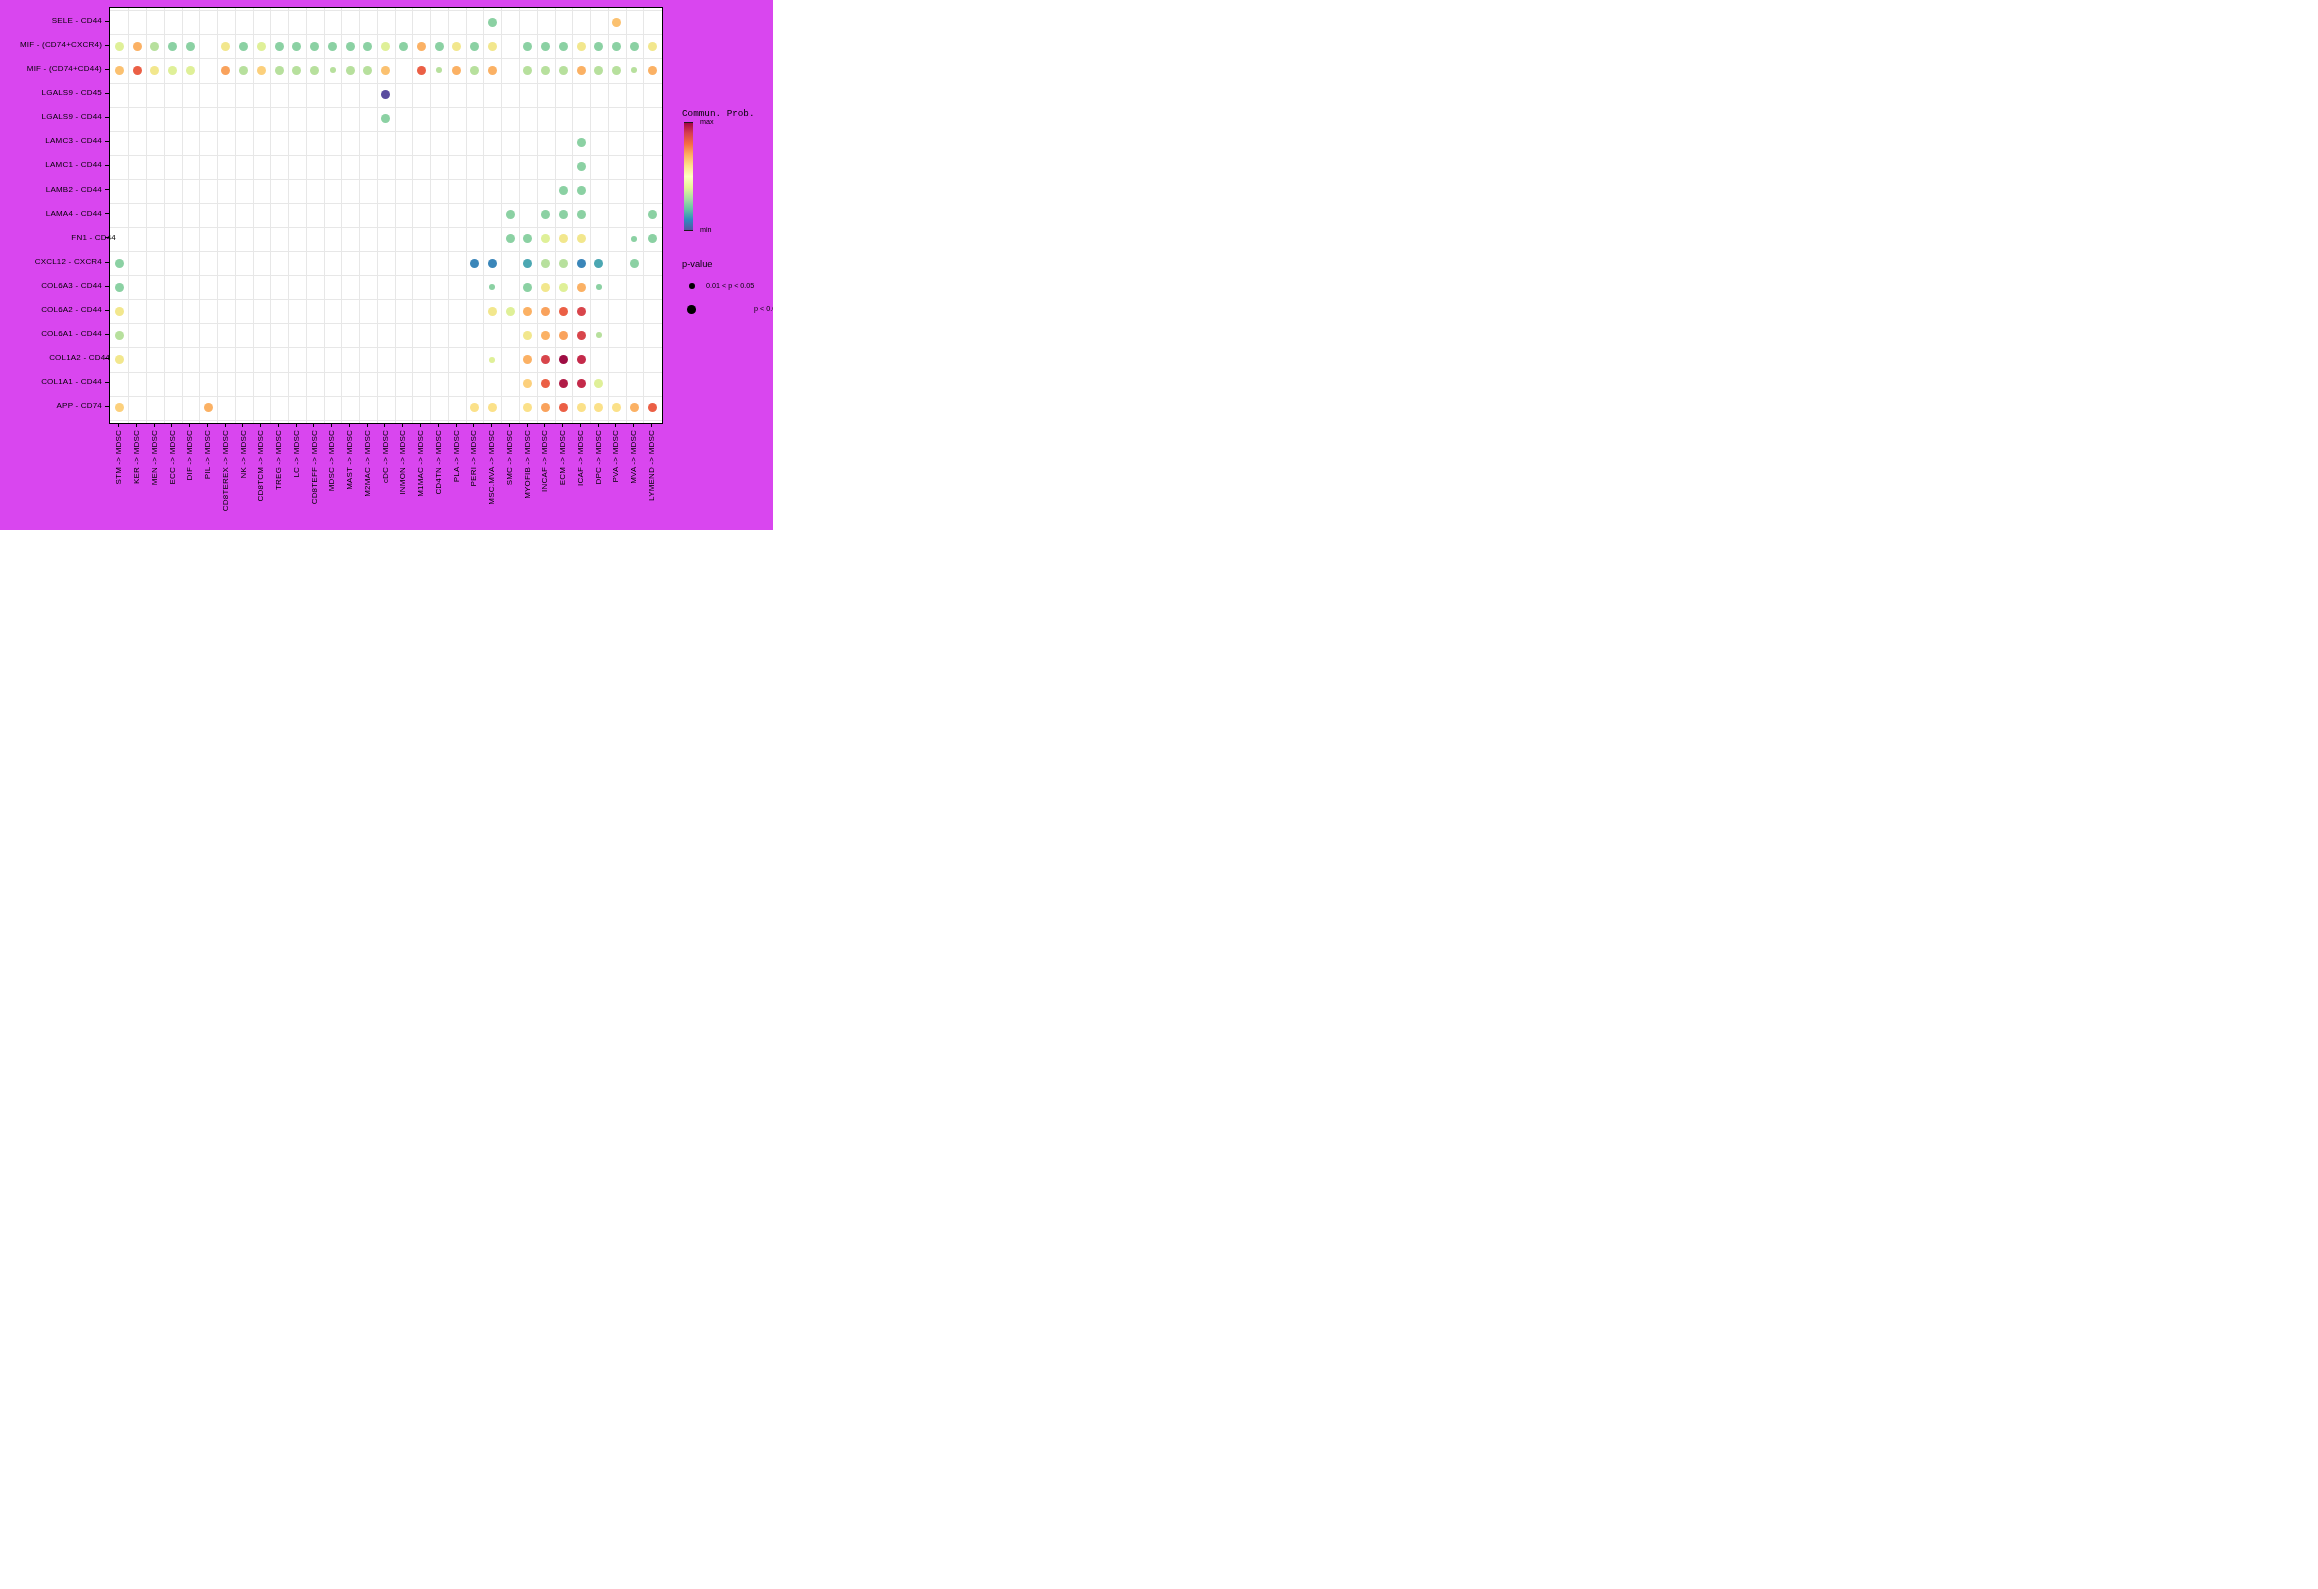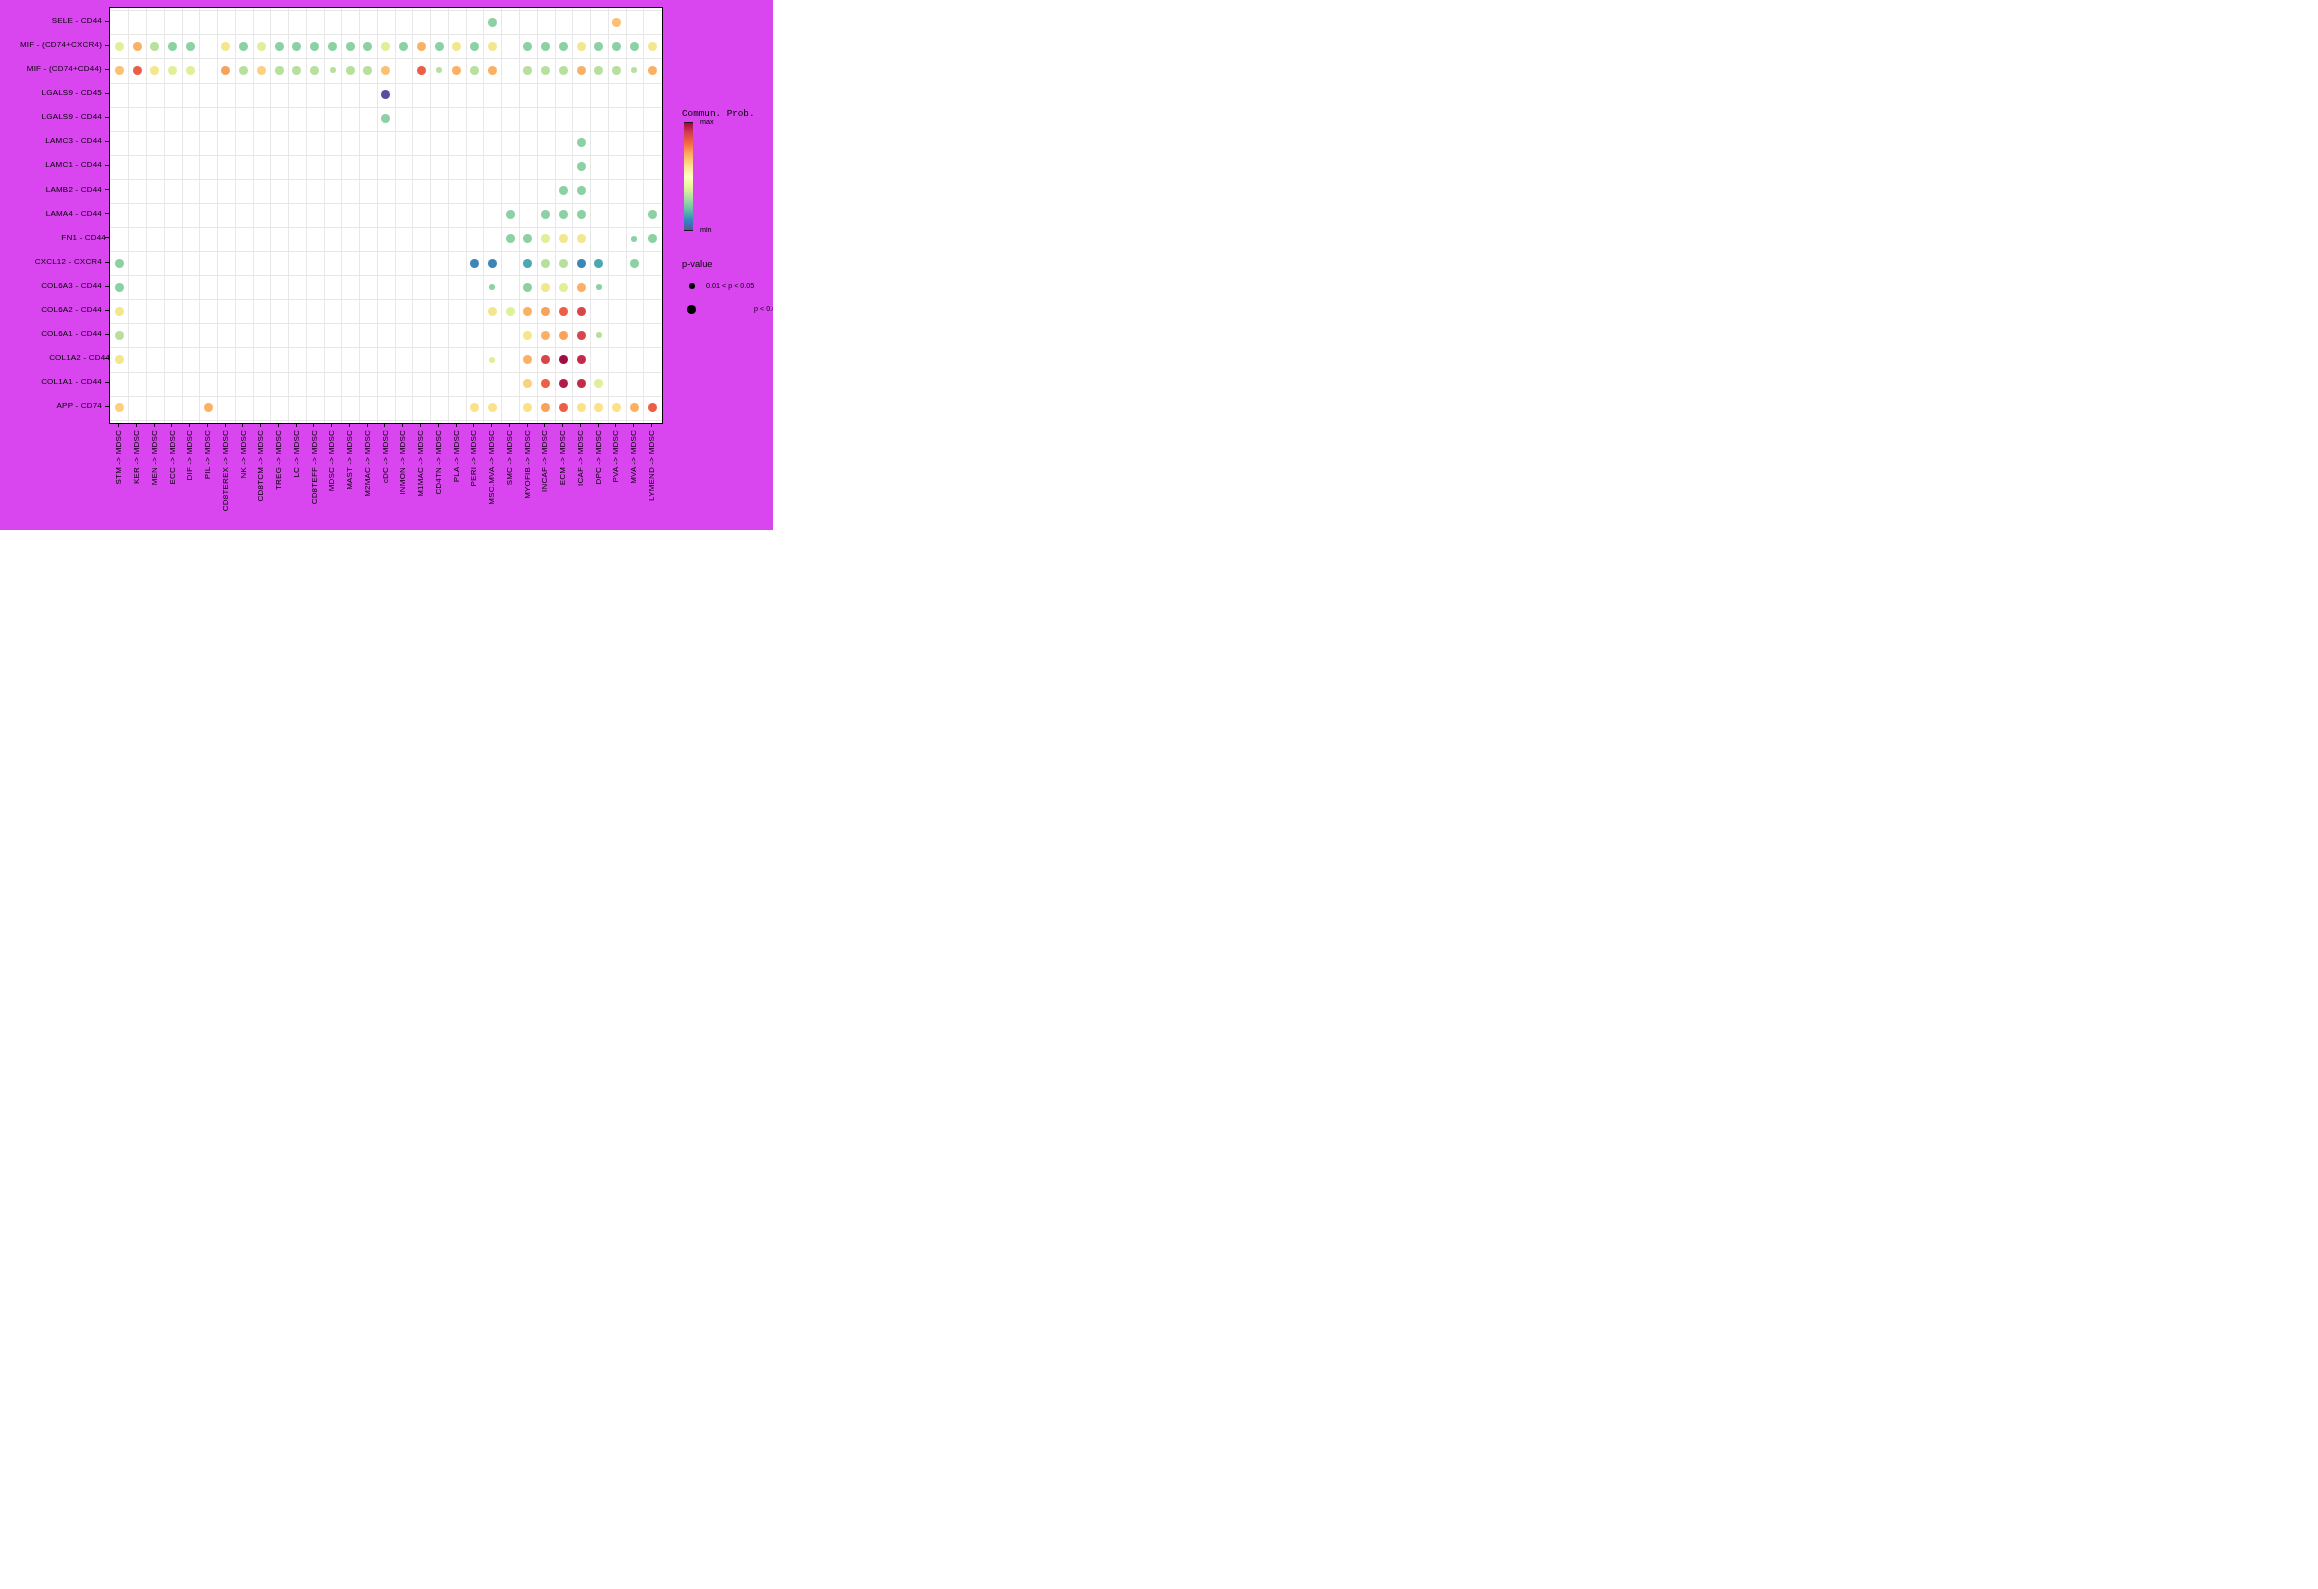"FN1 - CD44" div.ylab { left: 4px -> 14px }
